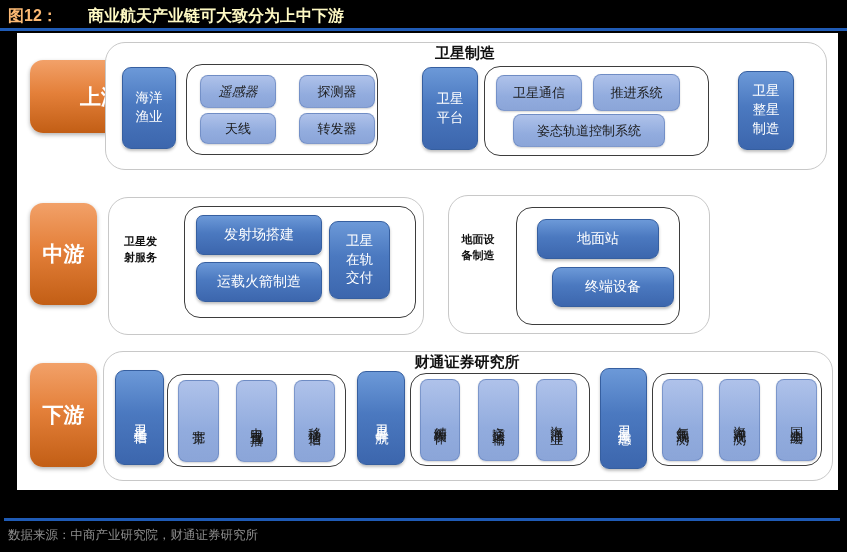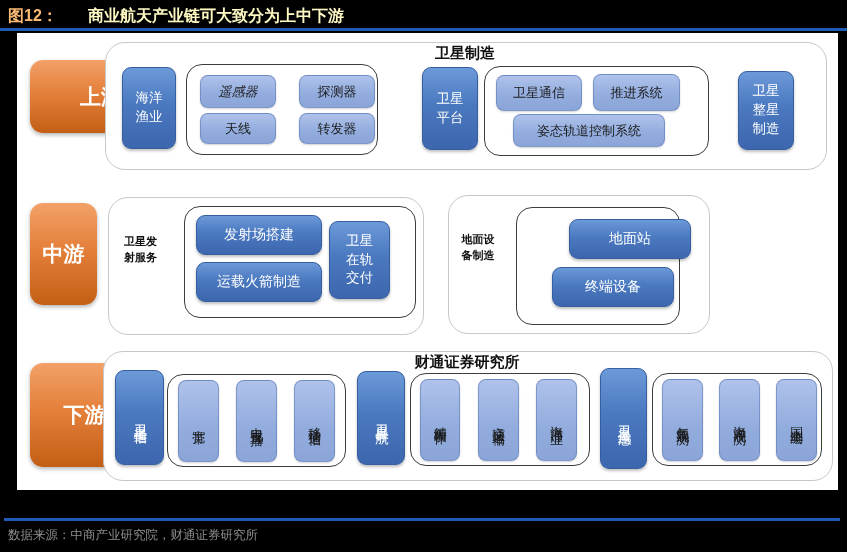"发射场搭建" div.dark-box { border-radius: none -> 7px }
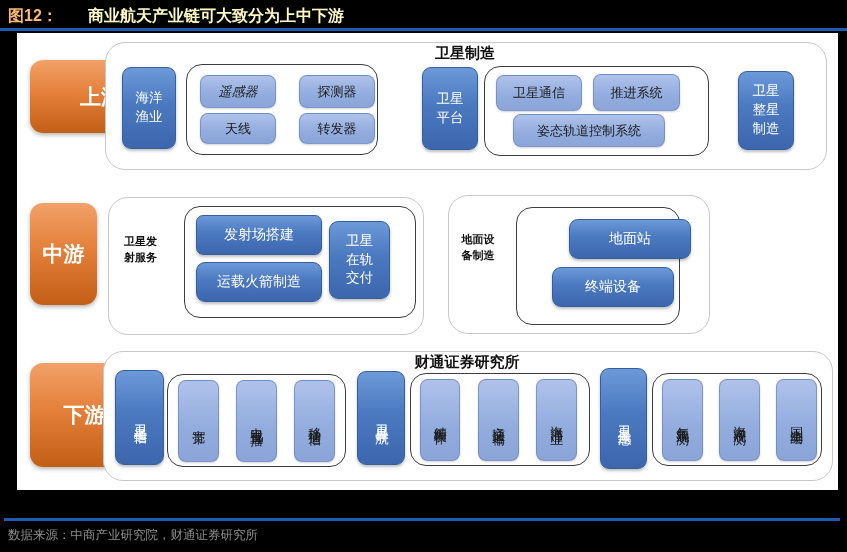"地面站" div.dark-box { margin-left: 32px -> none }
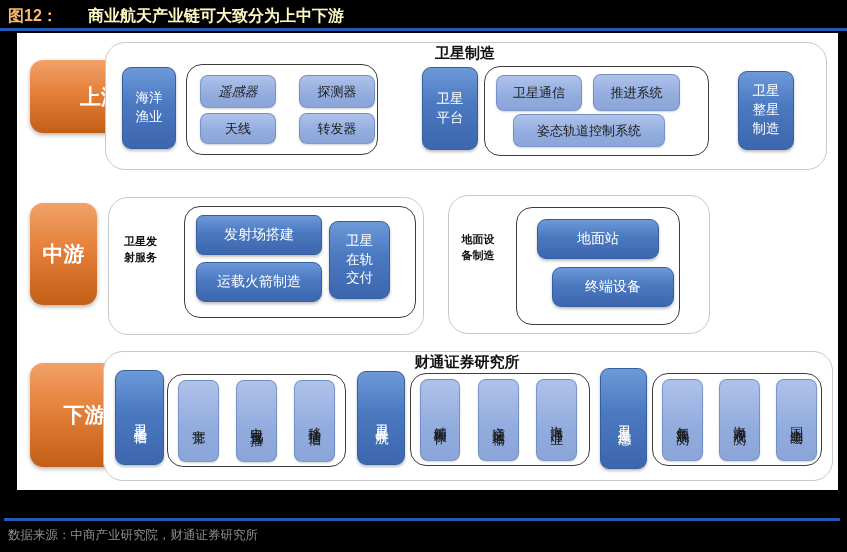"下游" div.stage-badge { padding-left: 21px -> none }
